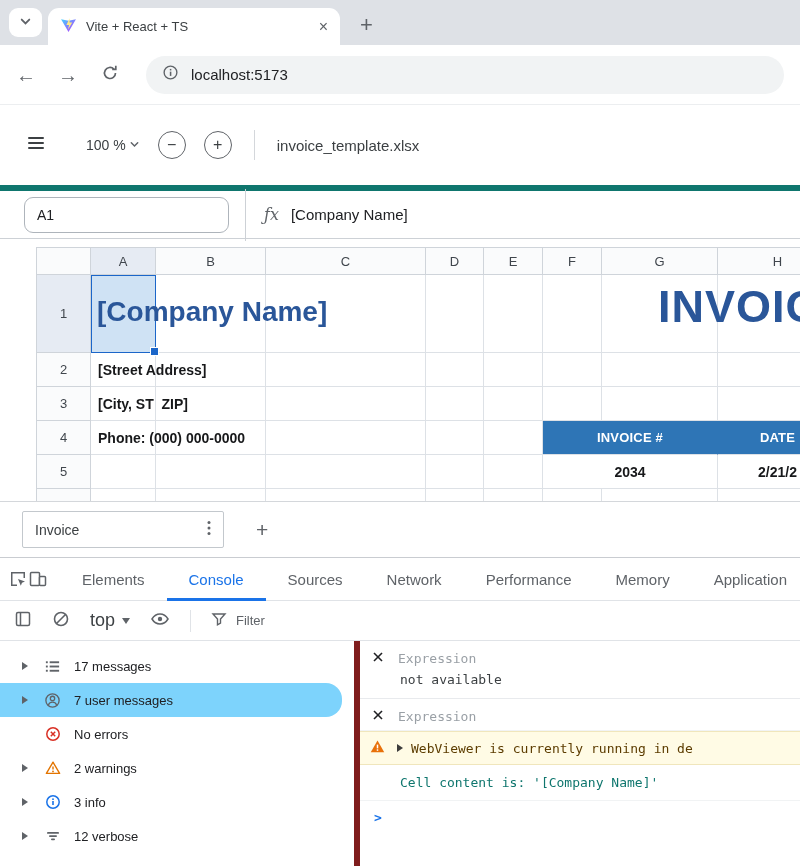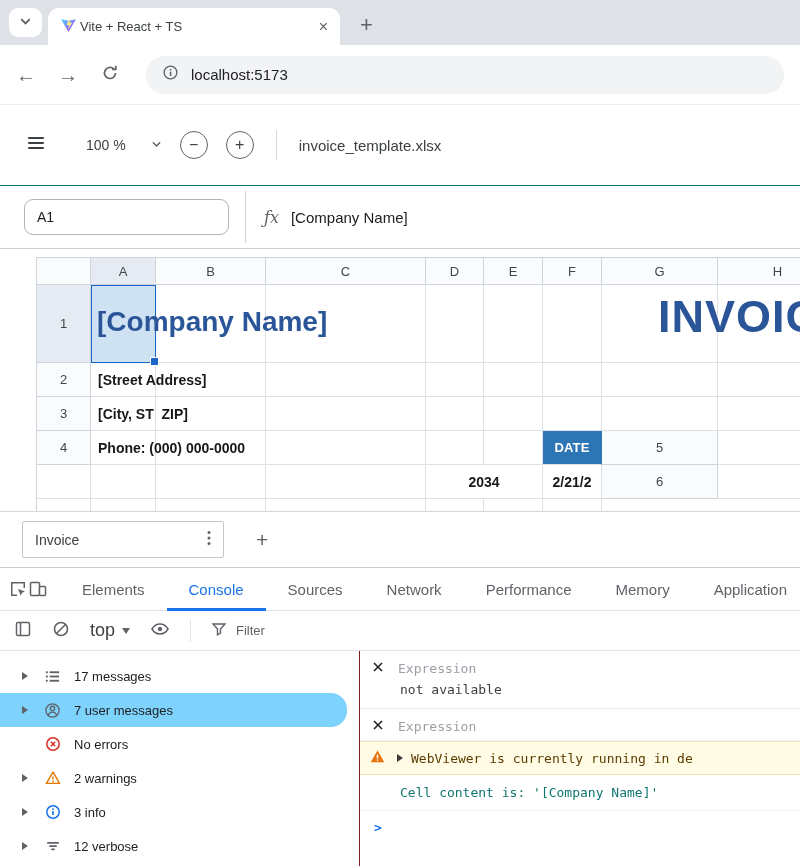"Vite + React + TS" .tab { gap: 3px -> 9px }
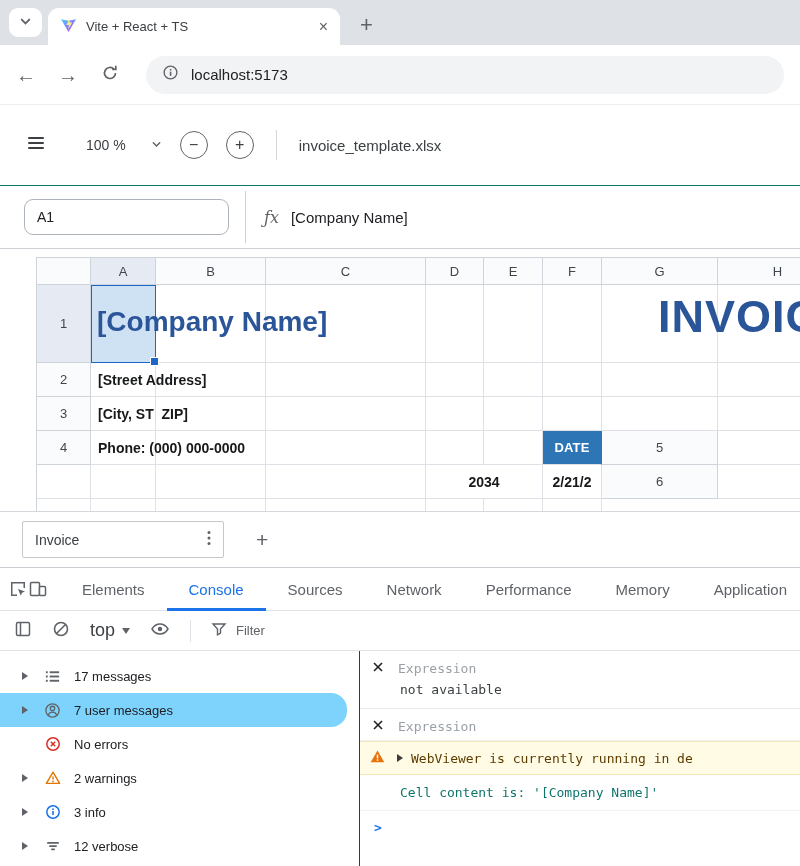"100 %" .zoom { gap: 25px -> 3px }
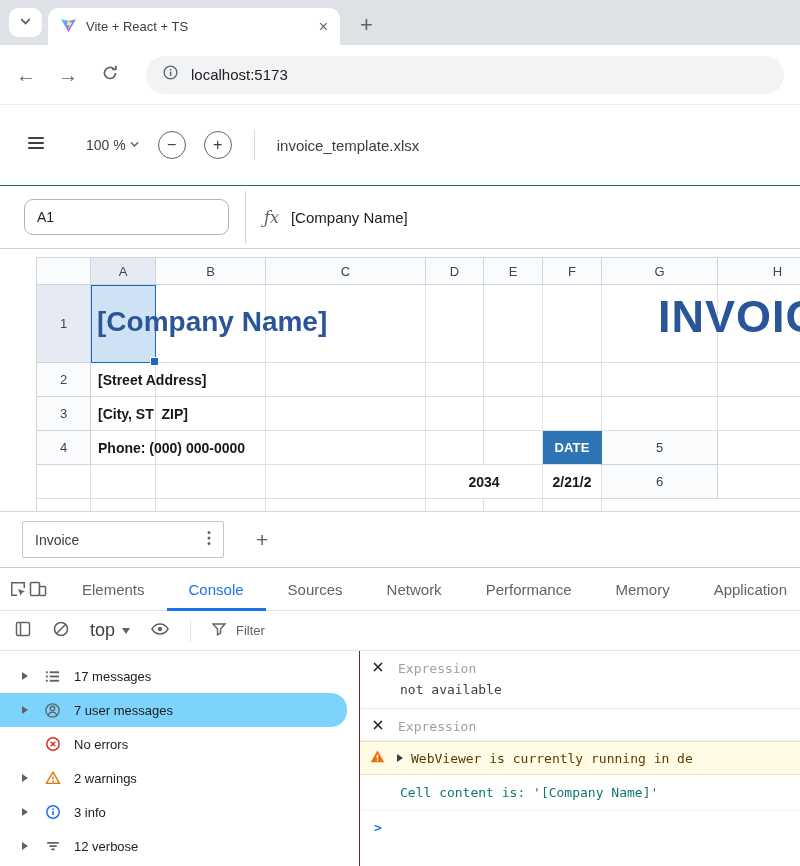"A1" .fbar { border-top: 1px solid #0f766e -> 6px solid #0f766e; height: 64px -> 54px }
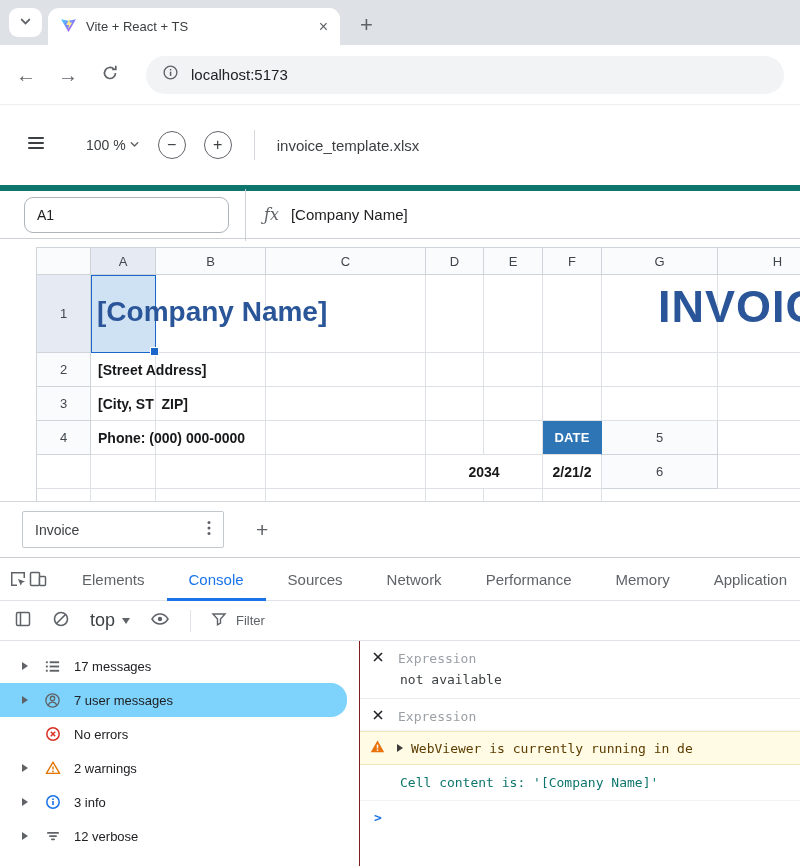"INVOICE #" div.c { html: none -> <div> <span>INVOICE #</span> </div> }
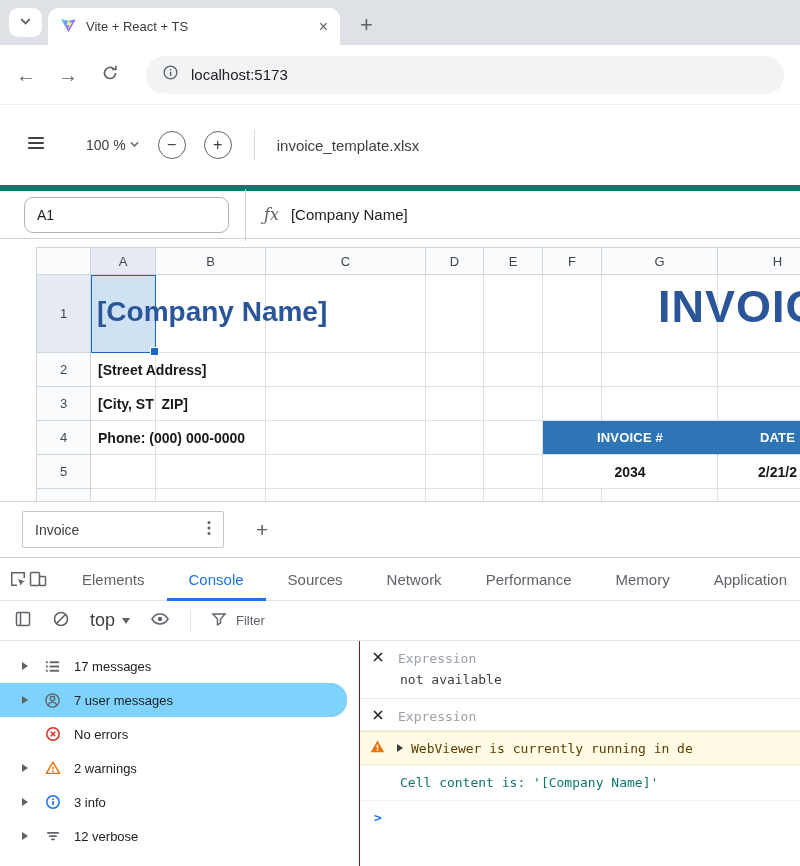"17 messages" .dtside { border-right: 1px solid #7f1d1d -> 6px solid #7f1d1d }
